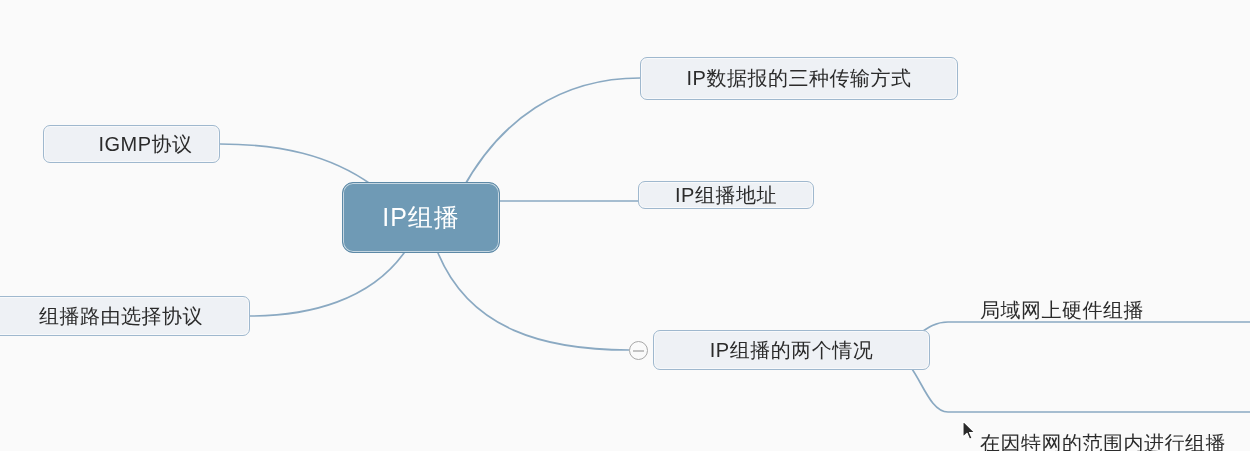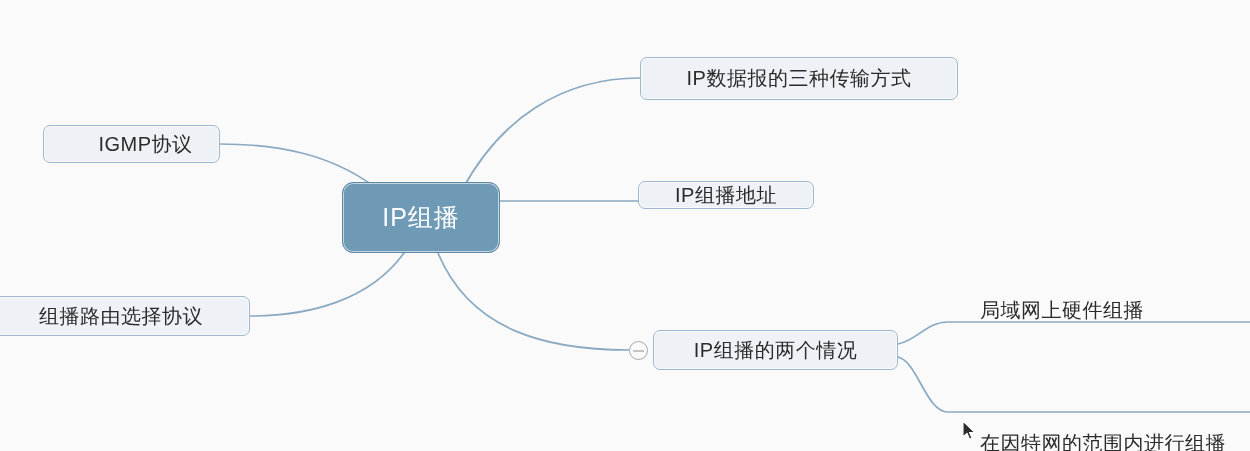"IP组播的两个情况" div.node { width: 245px -> 277px }
